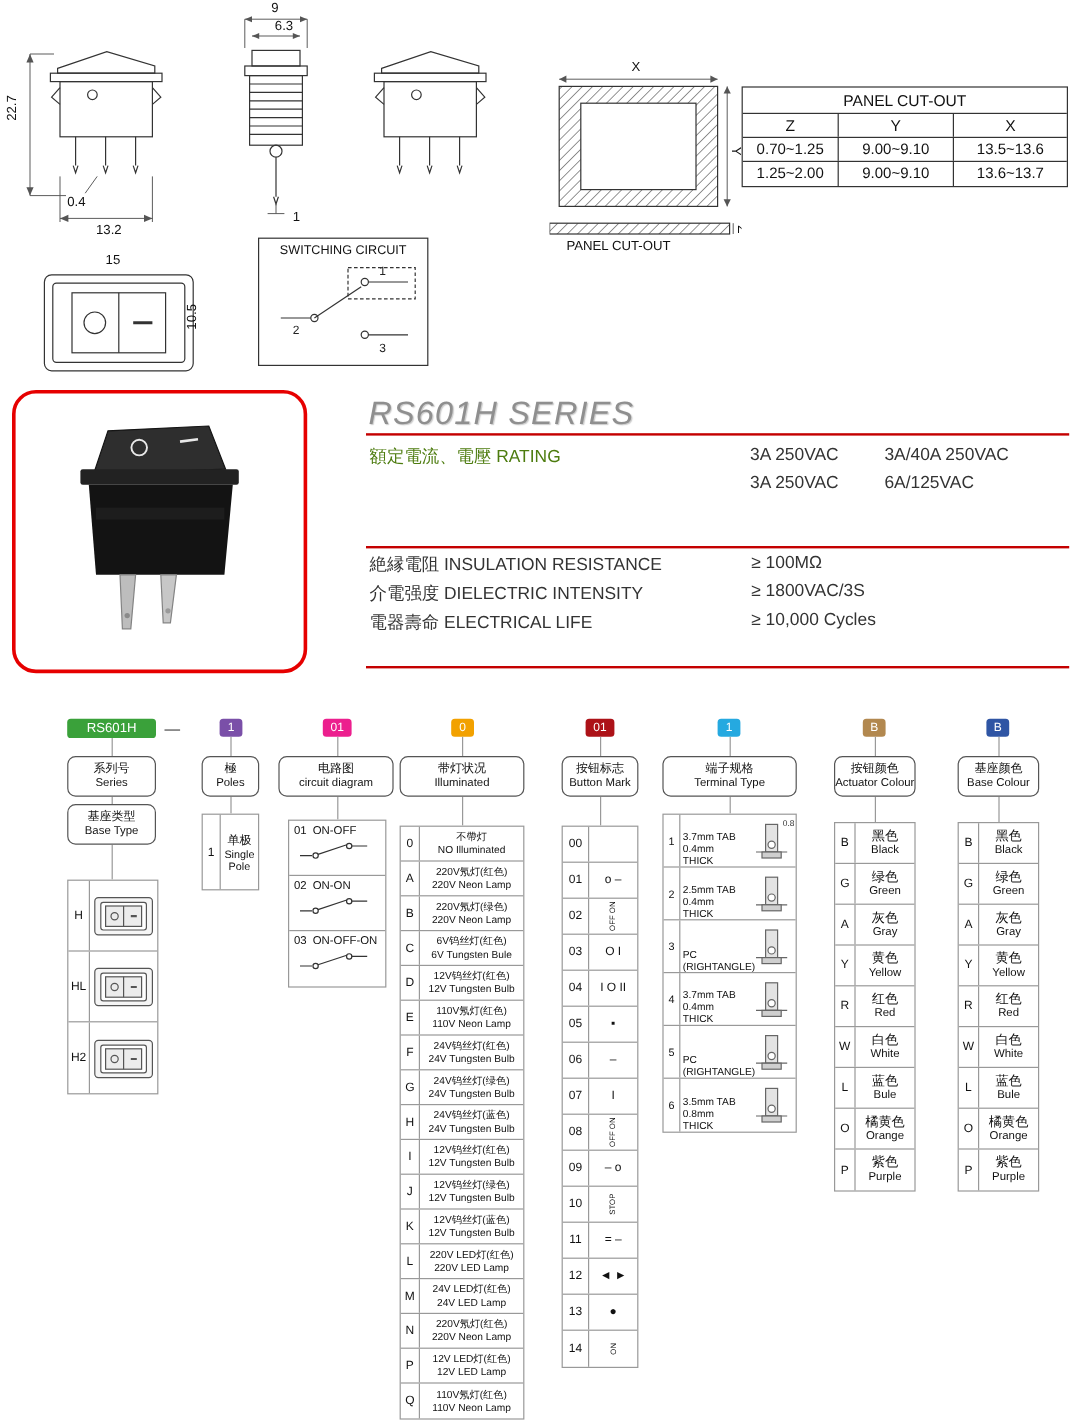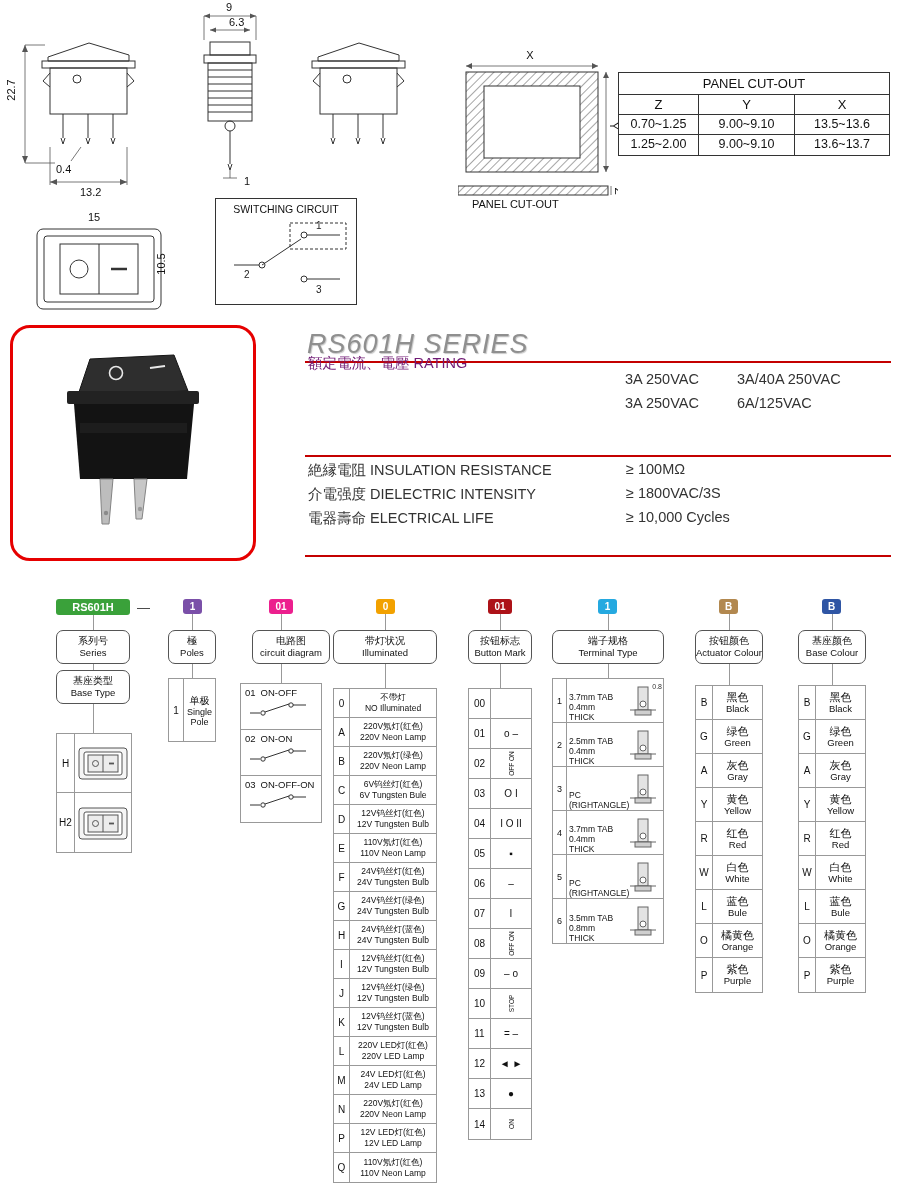"額定電流、電壓 RATING" .rating-label { color: #701a75 -> #4d7c0f; top: 354px -> 371px }
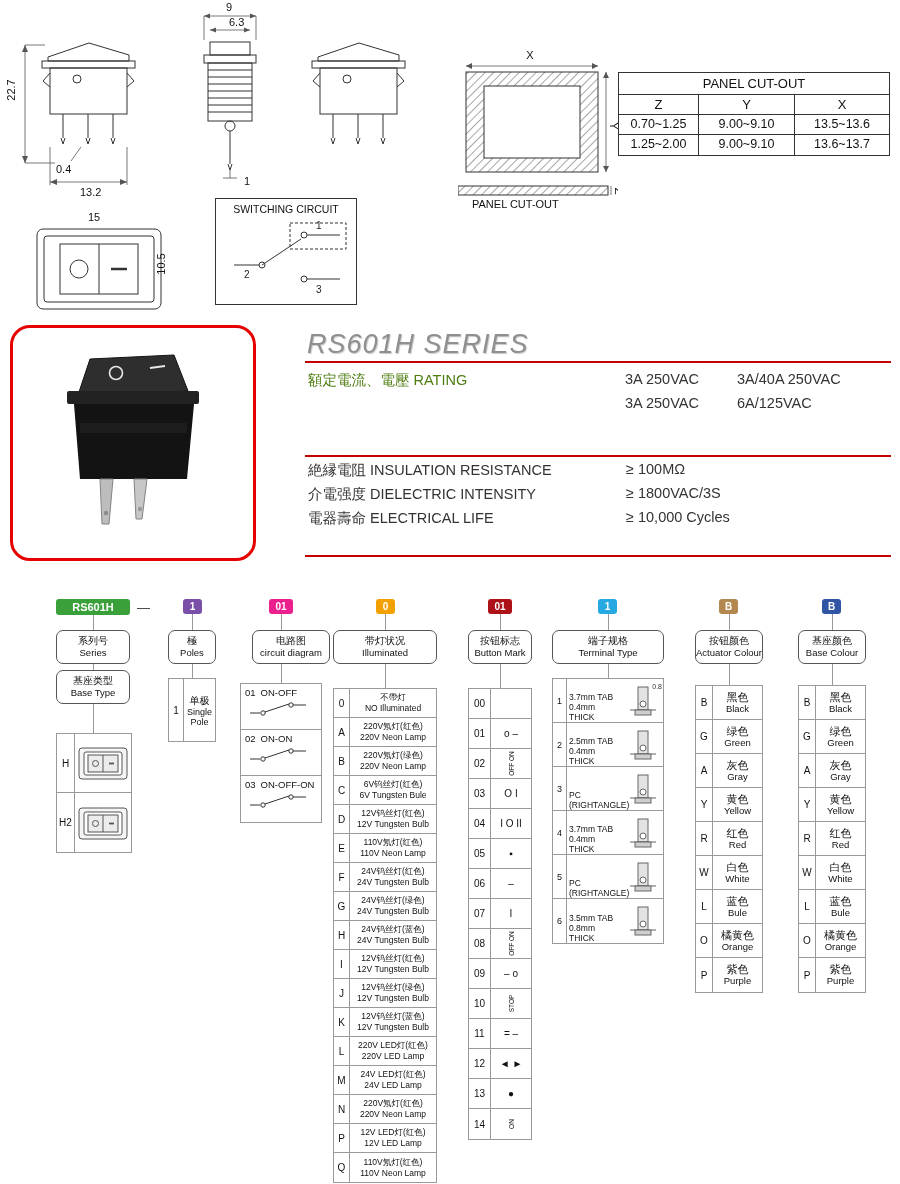"RS601H" .badge { font-weight: bold -> normal }
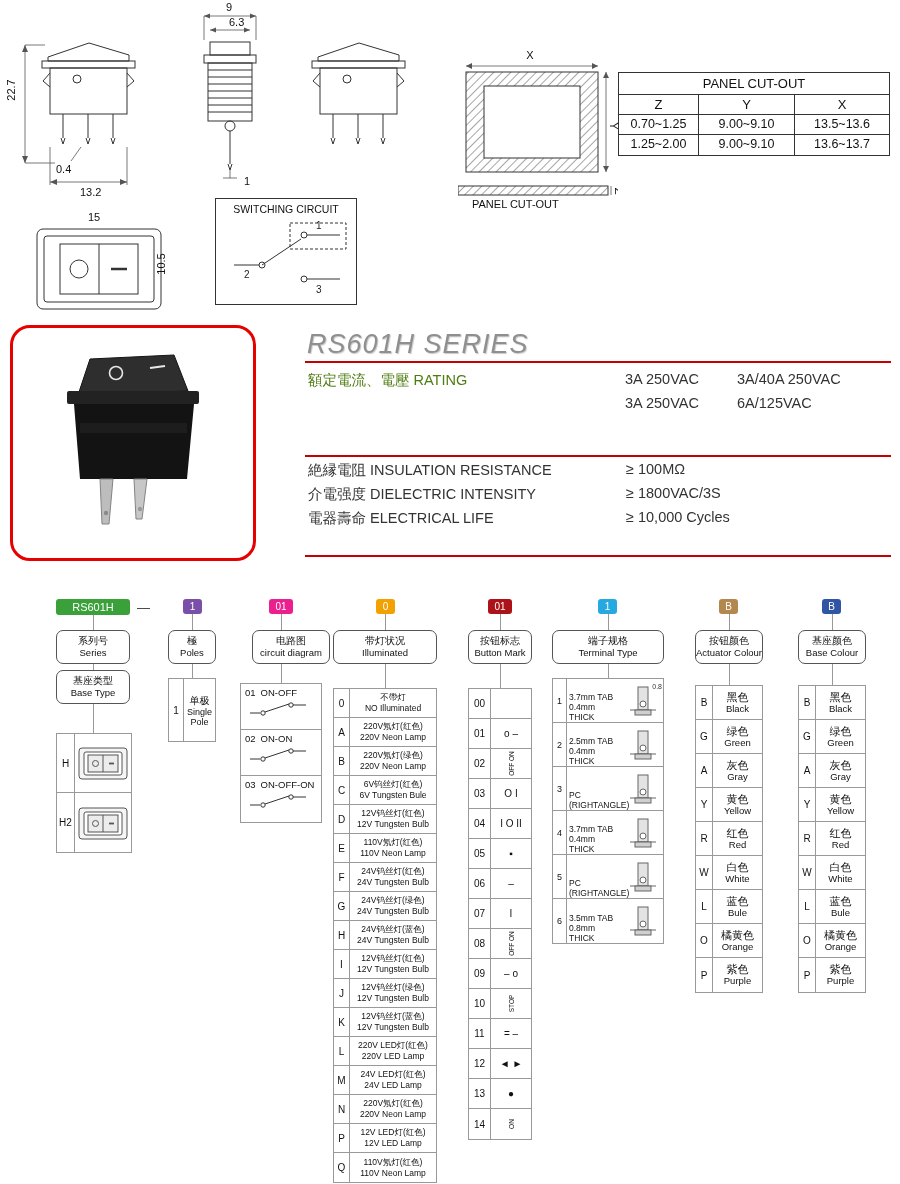"电路图" #box-circuit { left: 252px -> 232px; width: 78px -> 96px }
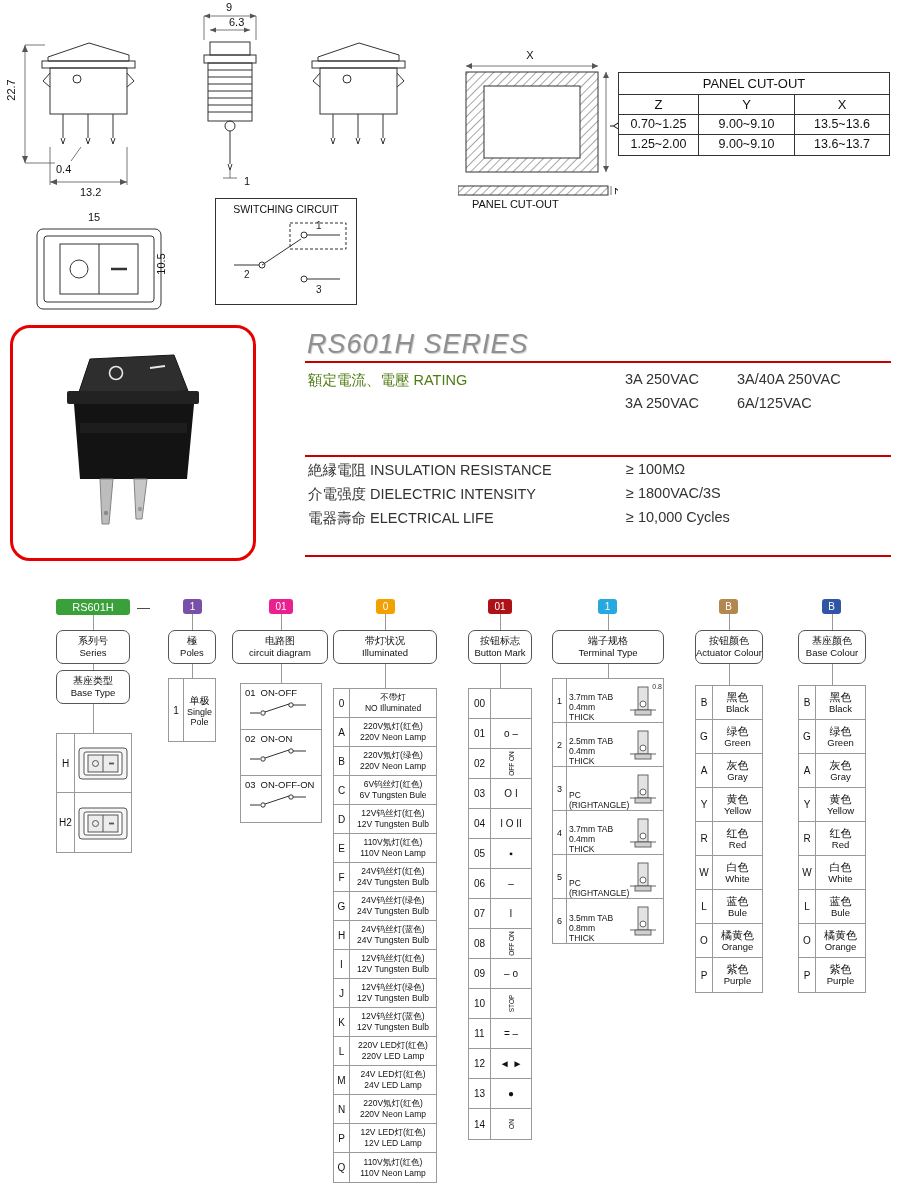"HL" div.orow { html: none -> <div> <div>HL</div> <div> <svg> <g> <rect></rect> <rect></rect> <rect></rect> <line></line> <circle></circle> <line></line> </g> </svg> </div> </div> }
